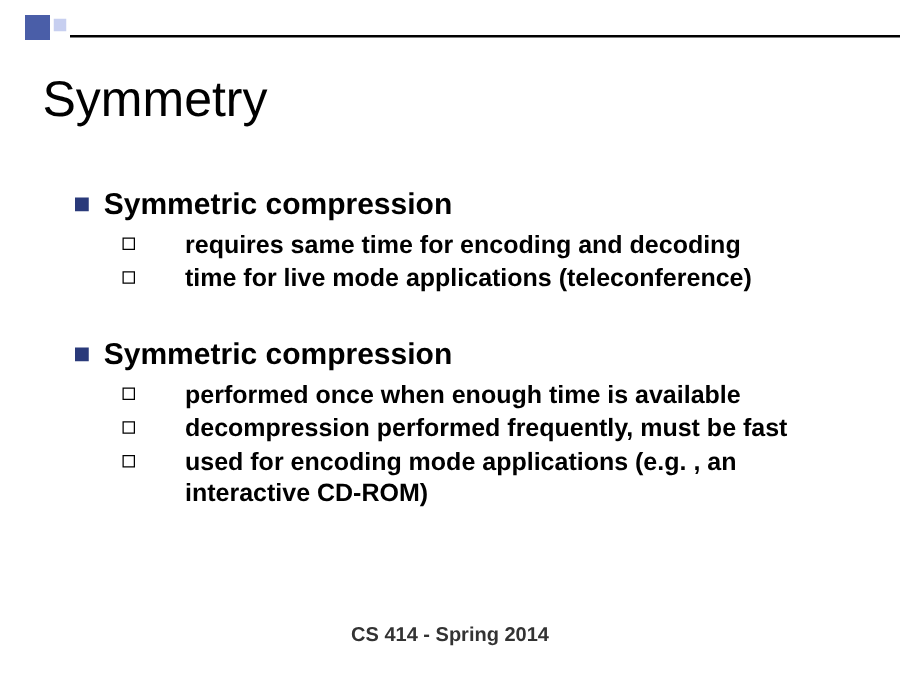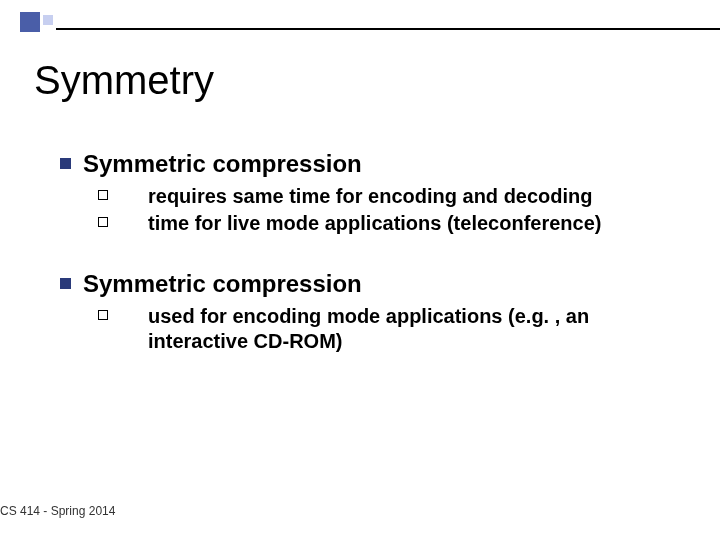"performed once when enough time" div.subitem { html: none -> <div> <div></div> <div>performed once when enough time is available</div> </div> }
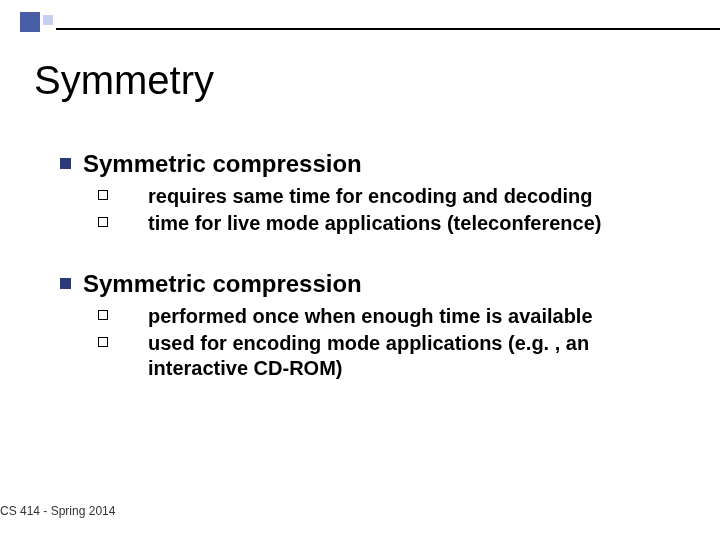"decompression performed frequently, must" div.subitem { html: none -> <div> <div></div> <div>decompression performed frequently, must be fast</div> </div> }
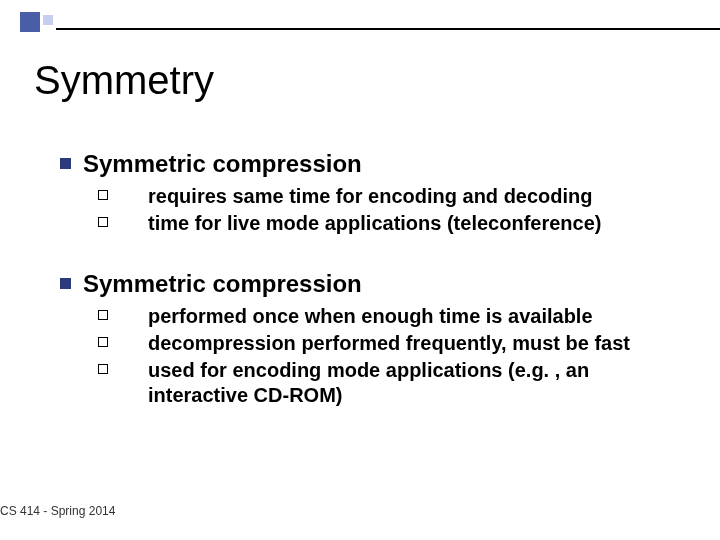"CS 414 - Spring 2014" .footer { font-size: 12px -> 16px; font-weight: none -> bold; text-align: left -> center }
